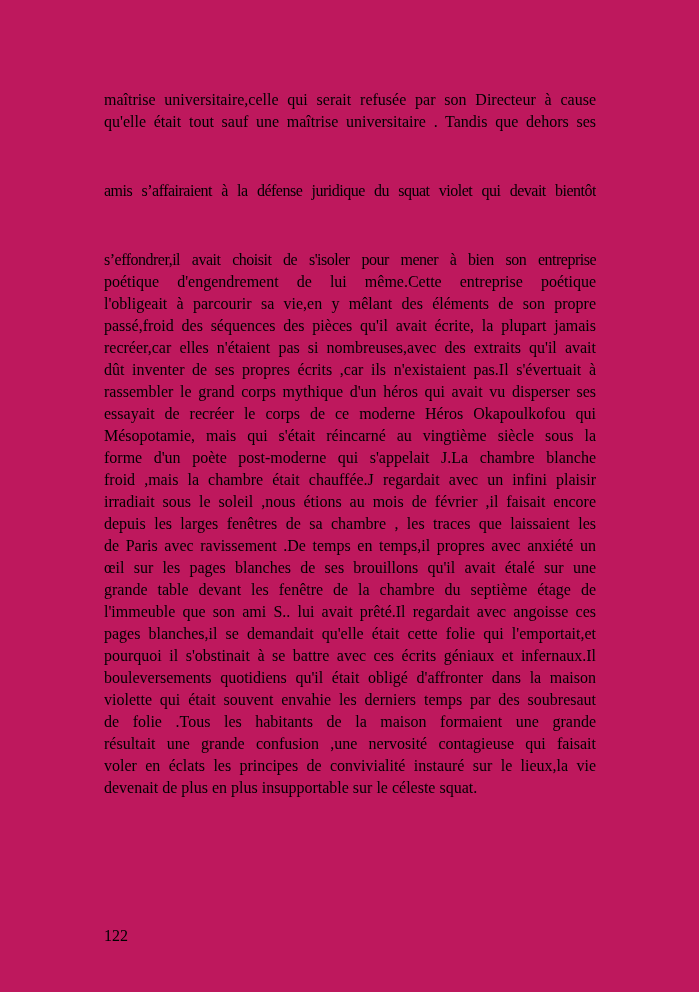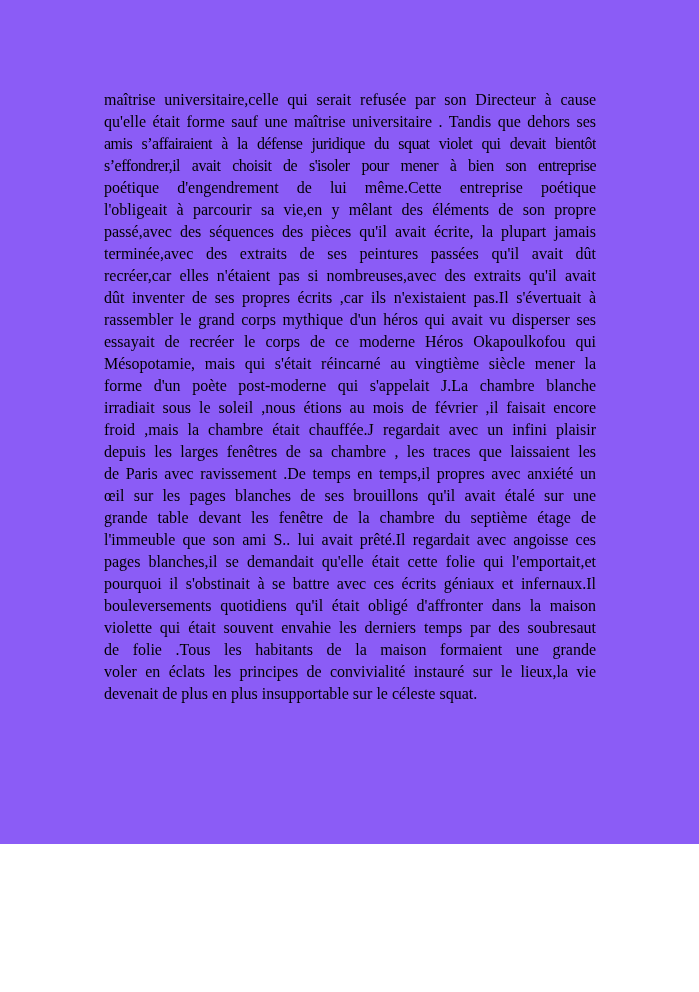"maîtrise universitaire,celle qui serait" .page { background: #8b5cf6 -> #be185d; height: 844px -> 992px }
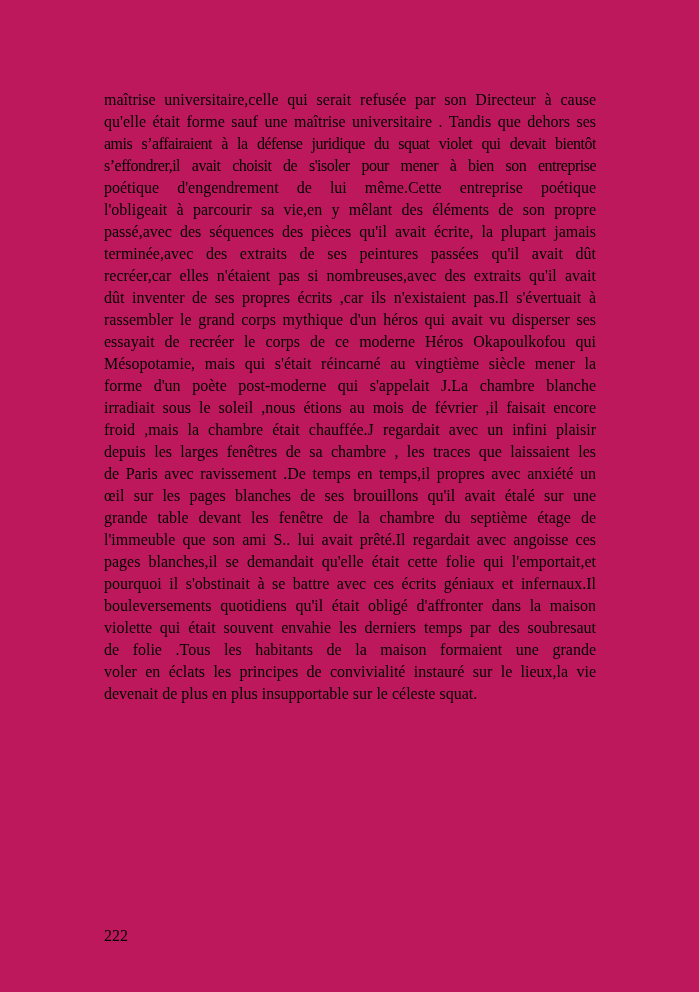"qu'elle était forme sauf une" div.line { text: forme -> tout }
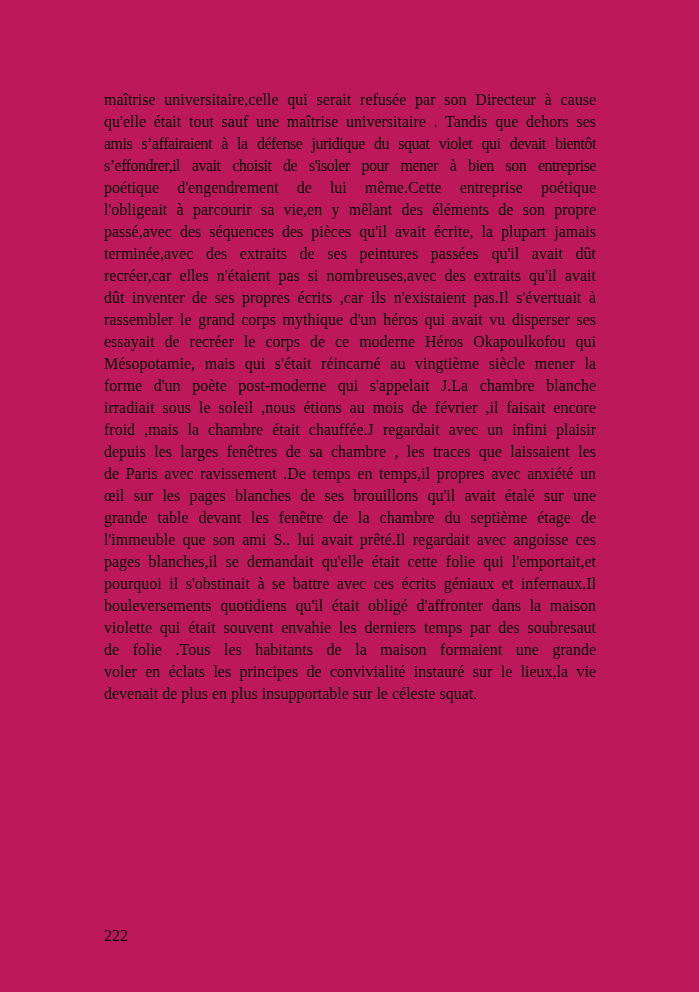"amis s’affairaient à la défense" .line.condensed { margin-top: none -> 47px }
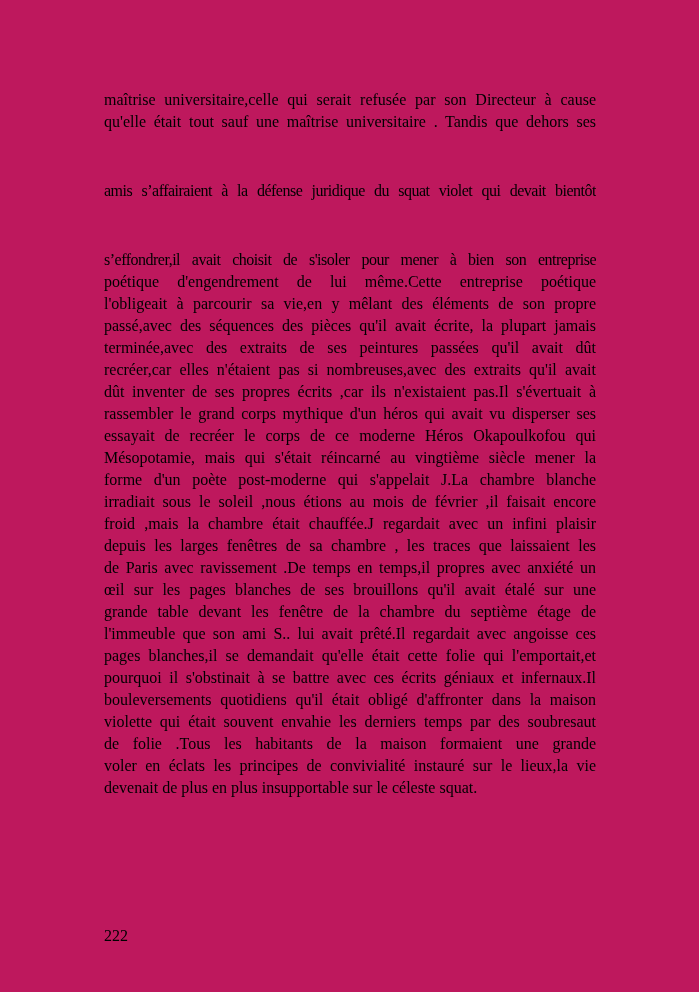"passé,avec des séquences des pièces" div.line { text: passé,avec -> passé,froid }
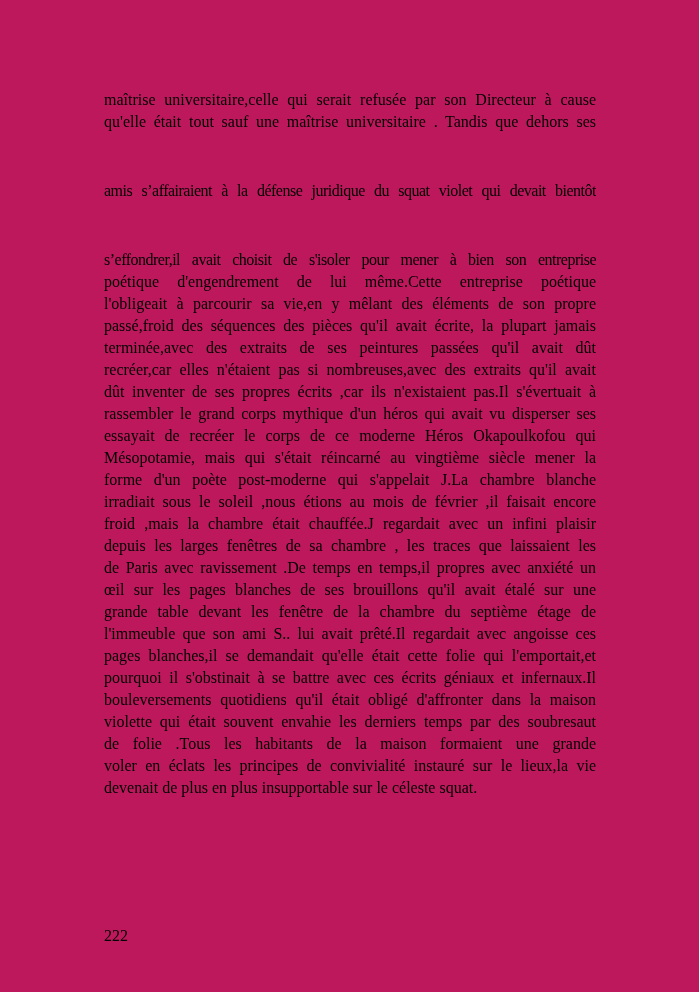"terminée,avec des extraits de ses" div.line { html: <div>terminée,avec des extraits de ses peintures passées qu'il avait dût</div> -> none }
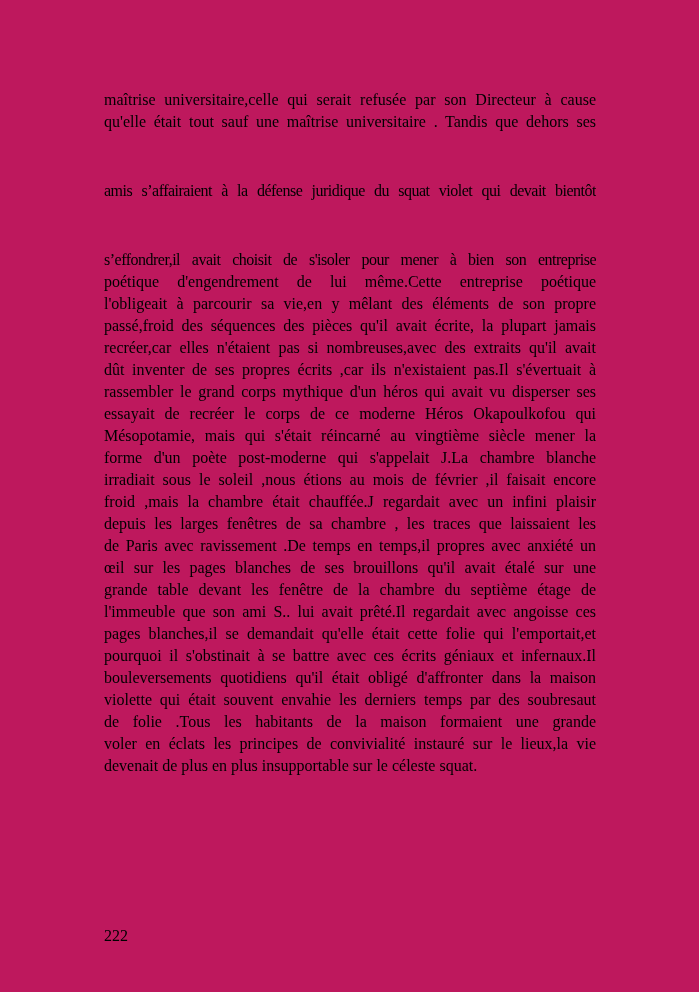"Mésopotamie, mais qui s'était réincarné" div.line { text: mener -> sous }
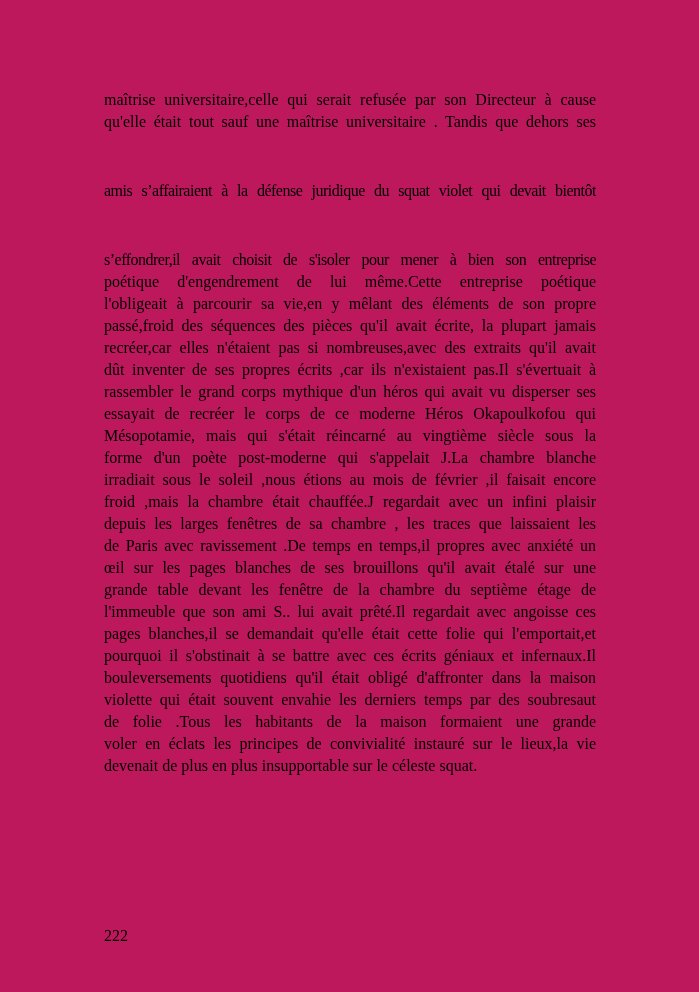"irradiait sous le soleil ,nous" div.line { order: before "froid ,mais la chambre était" -> after "froid ,mais la chambre était" }
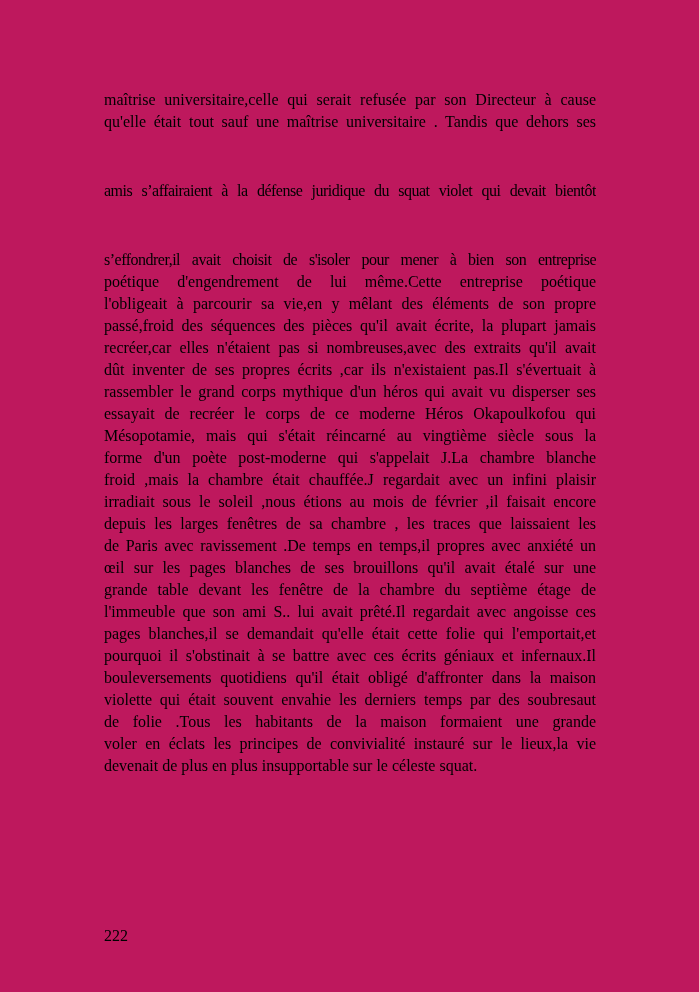"résultait une grande confusion ,une" div.line { html: none -> <div>résultait une grande confusion ,une nervosité contagieuse qui faisait</div> }
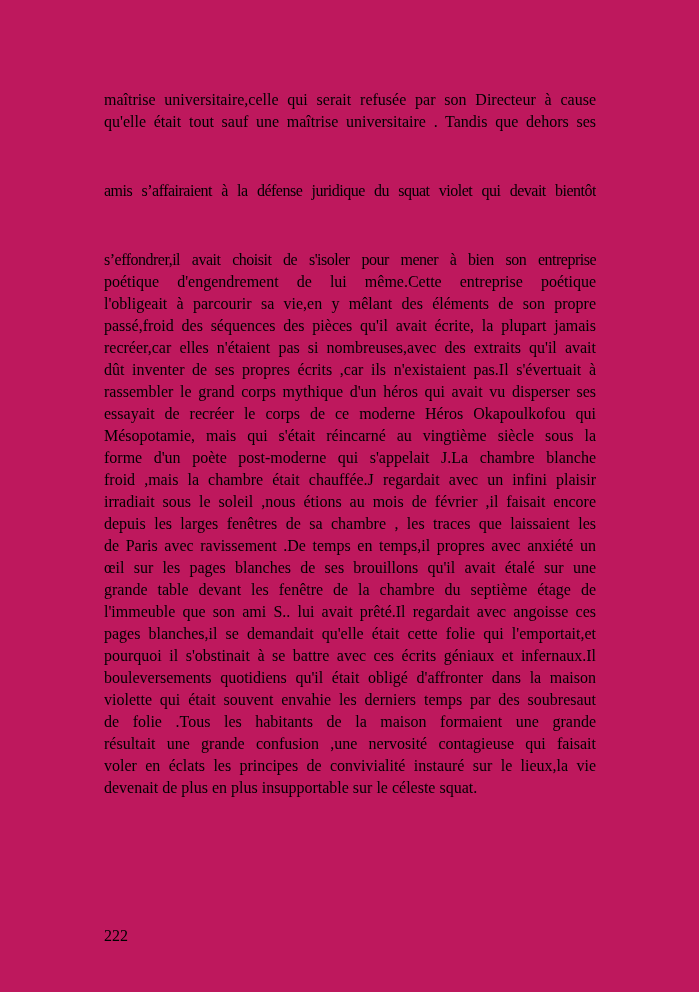"222" div.page-number { text: 222 -> 122 }
